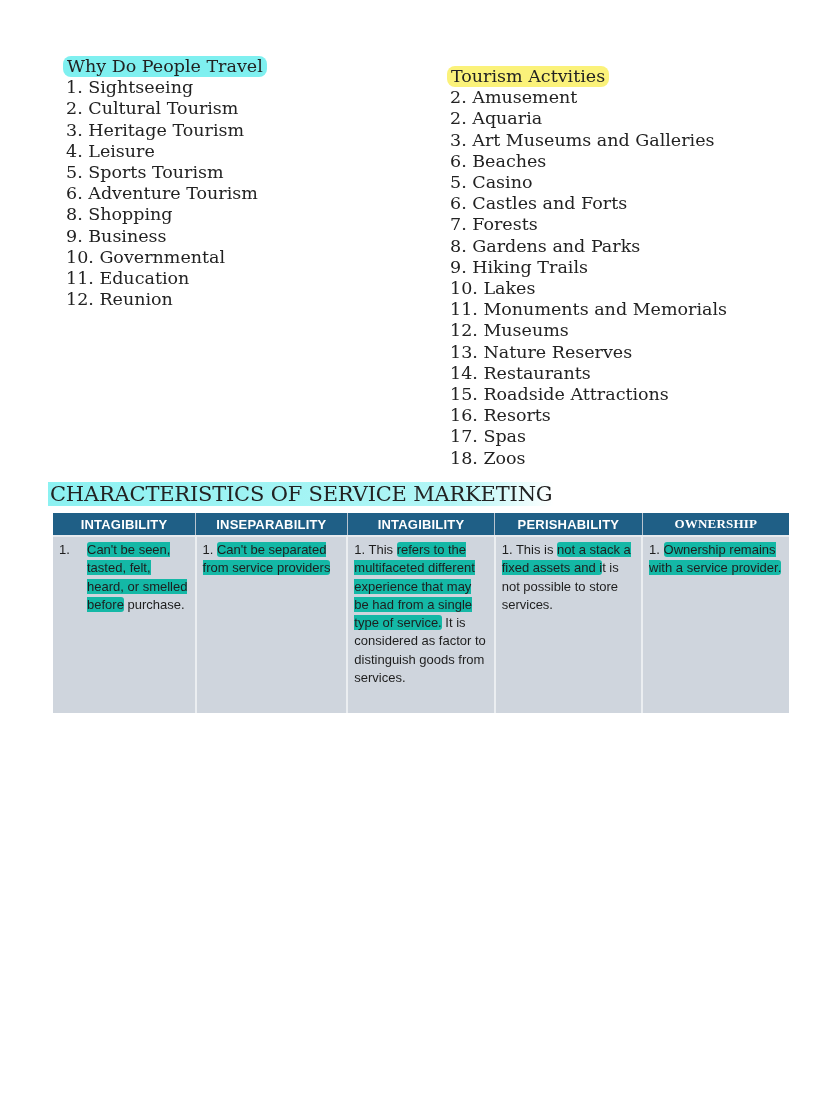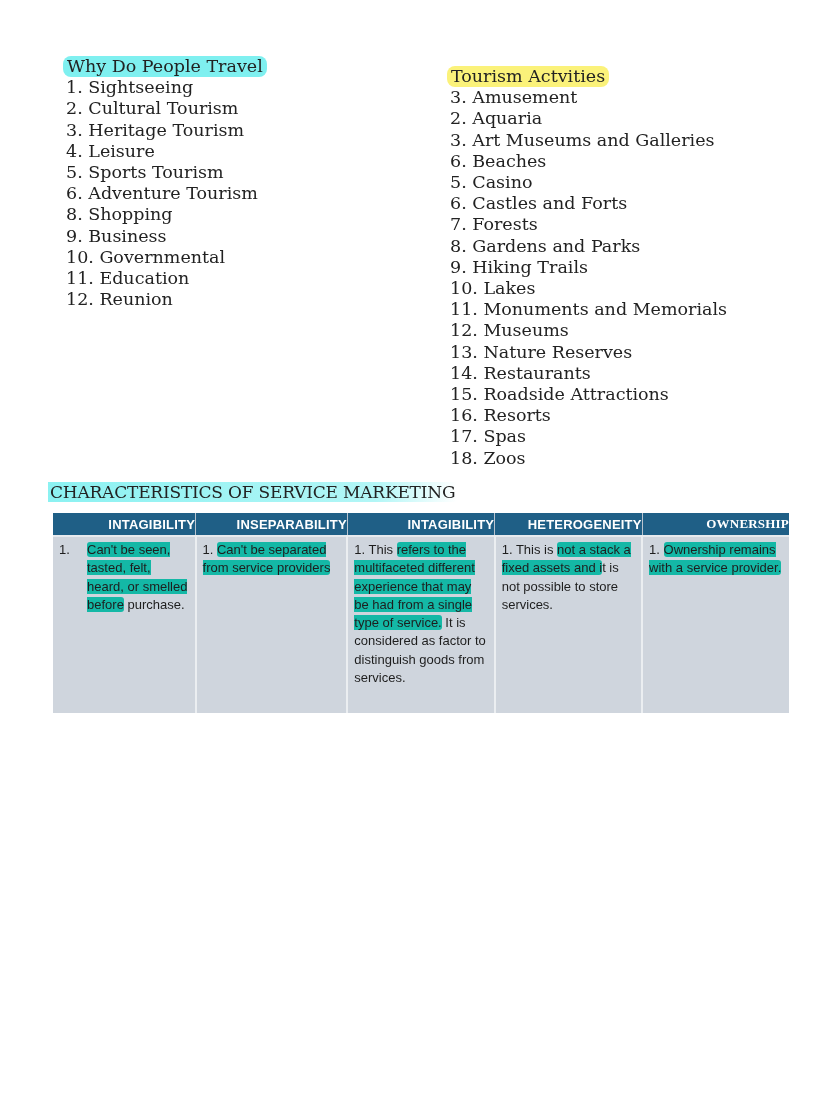"3. Amusement" div.item { text: 3 -> 2 }
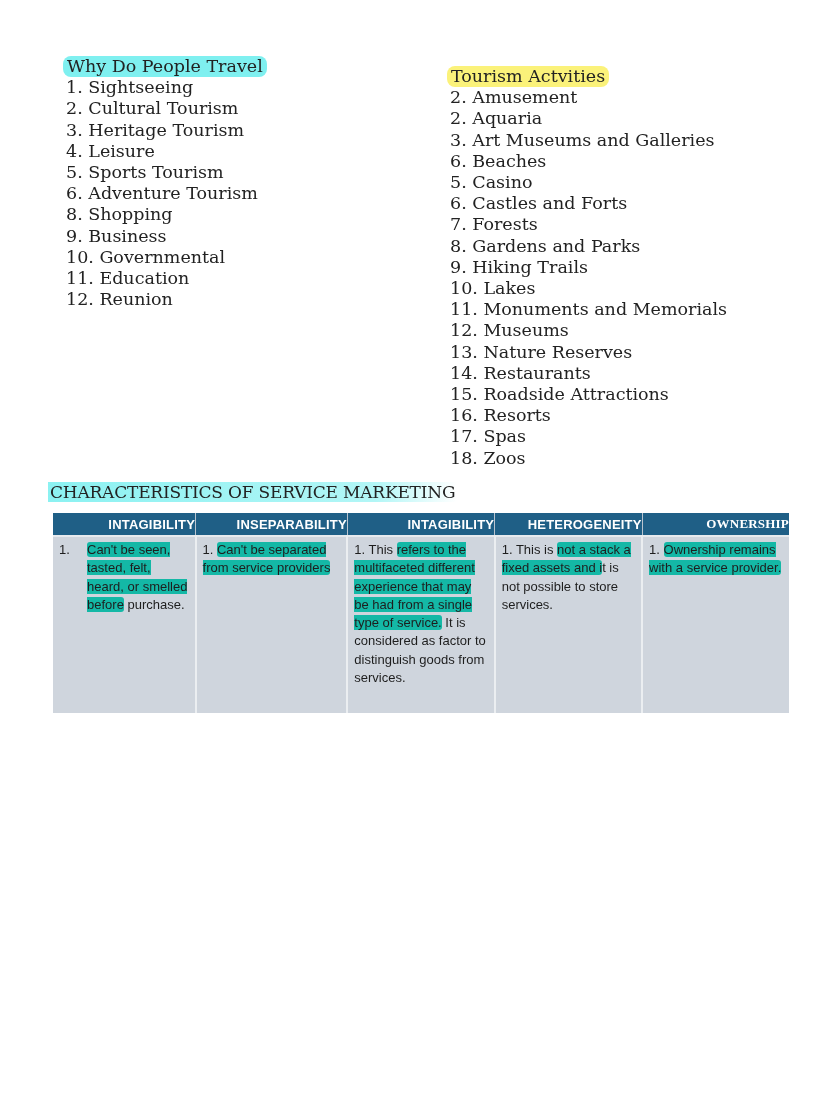"CHARACTERISTICS OF SERVICE MARKETING" #svc-title { font-size: 17px -> 21px }
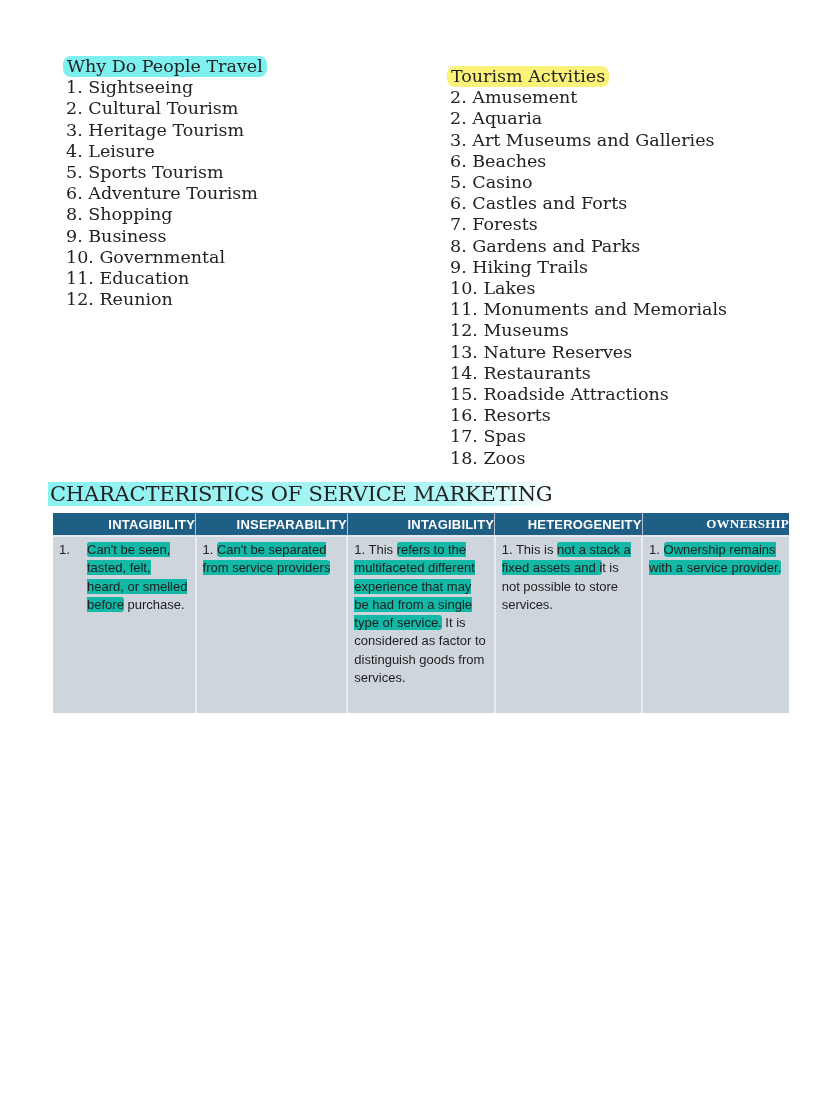"INTAGIBILITY" #svc-table th { text-align: right -> center }
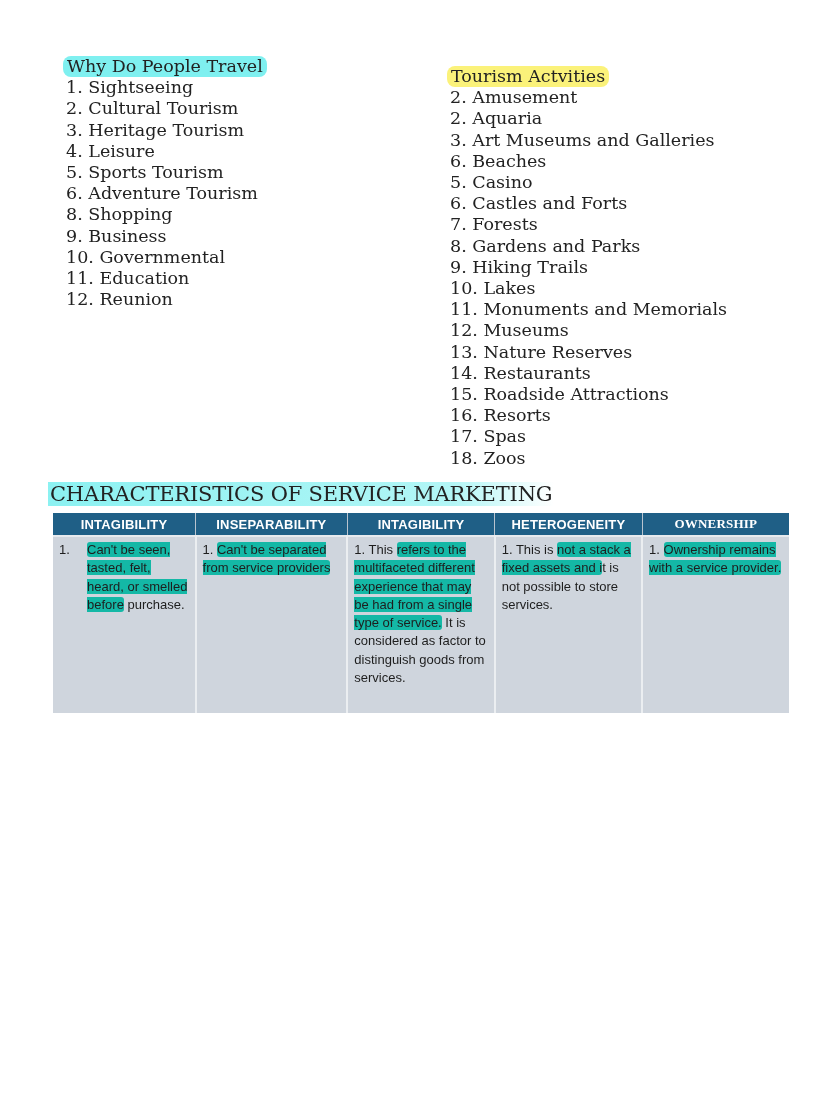"HETEROGENEITY" th { text: HETEROGENEITY -> PERISHABILITY }
